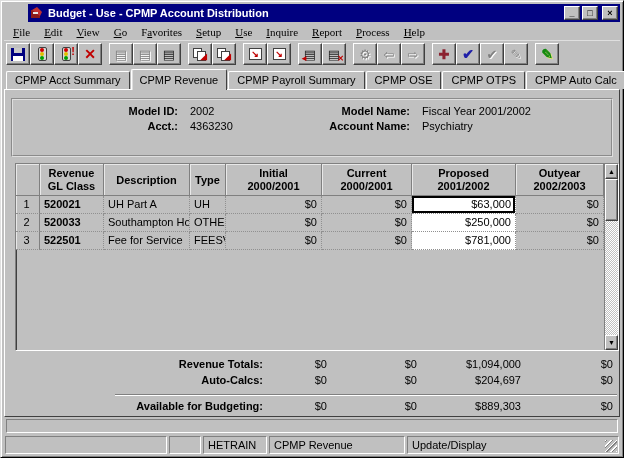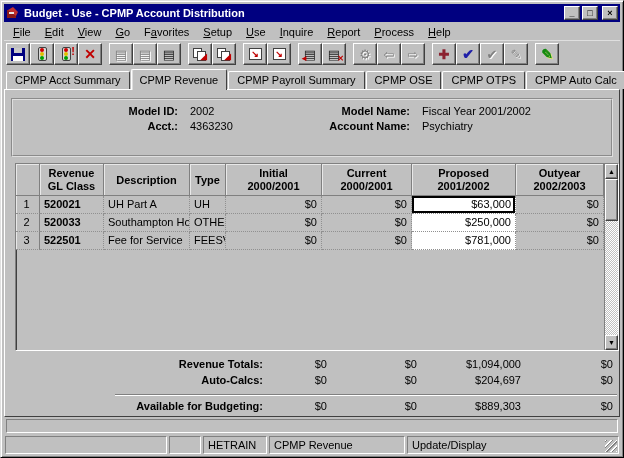"Budget - Use - CPMP" .titlebar { margin-left: none -> 24px }
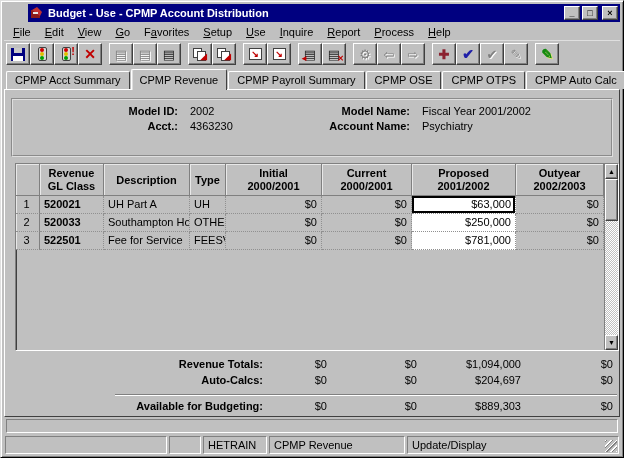"File" .menubar { font-family: none -> Liberation Serif, serif }
